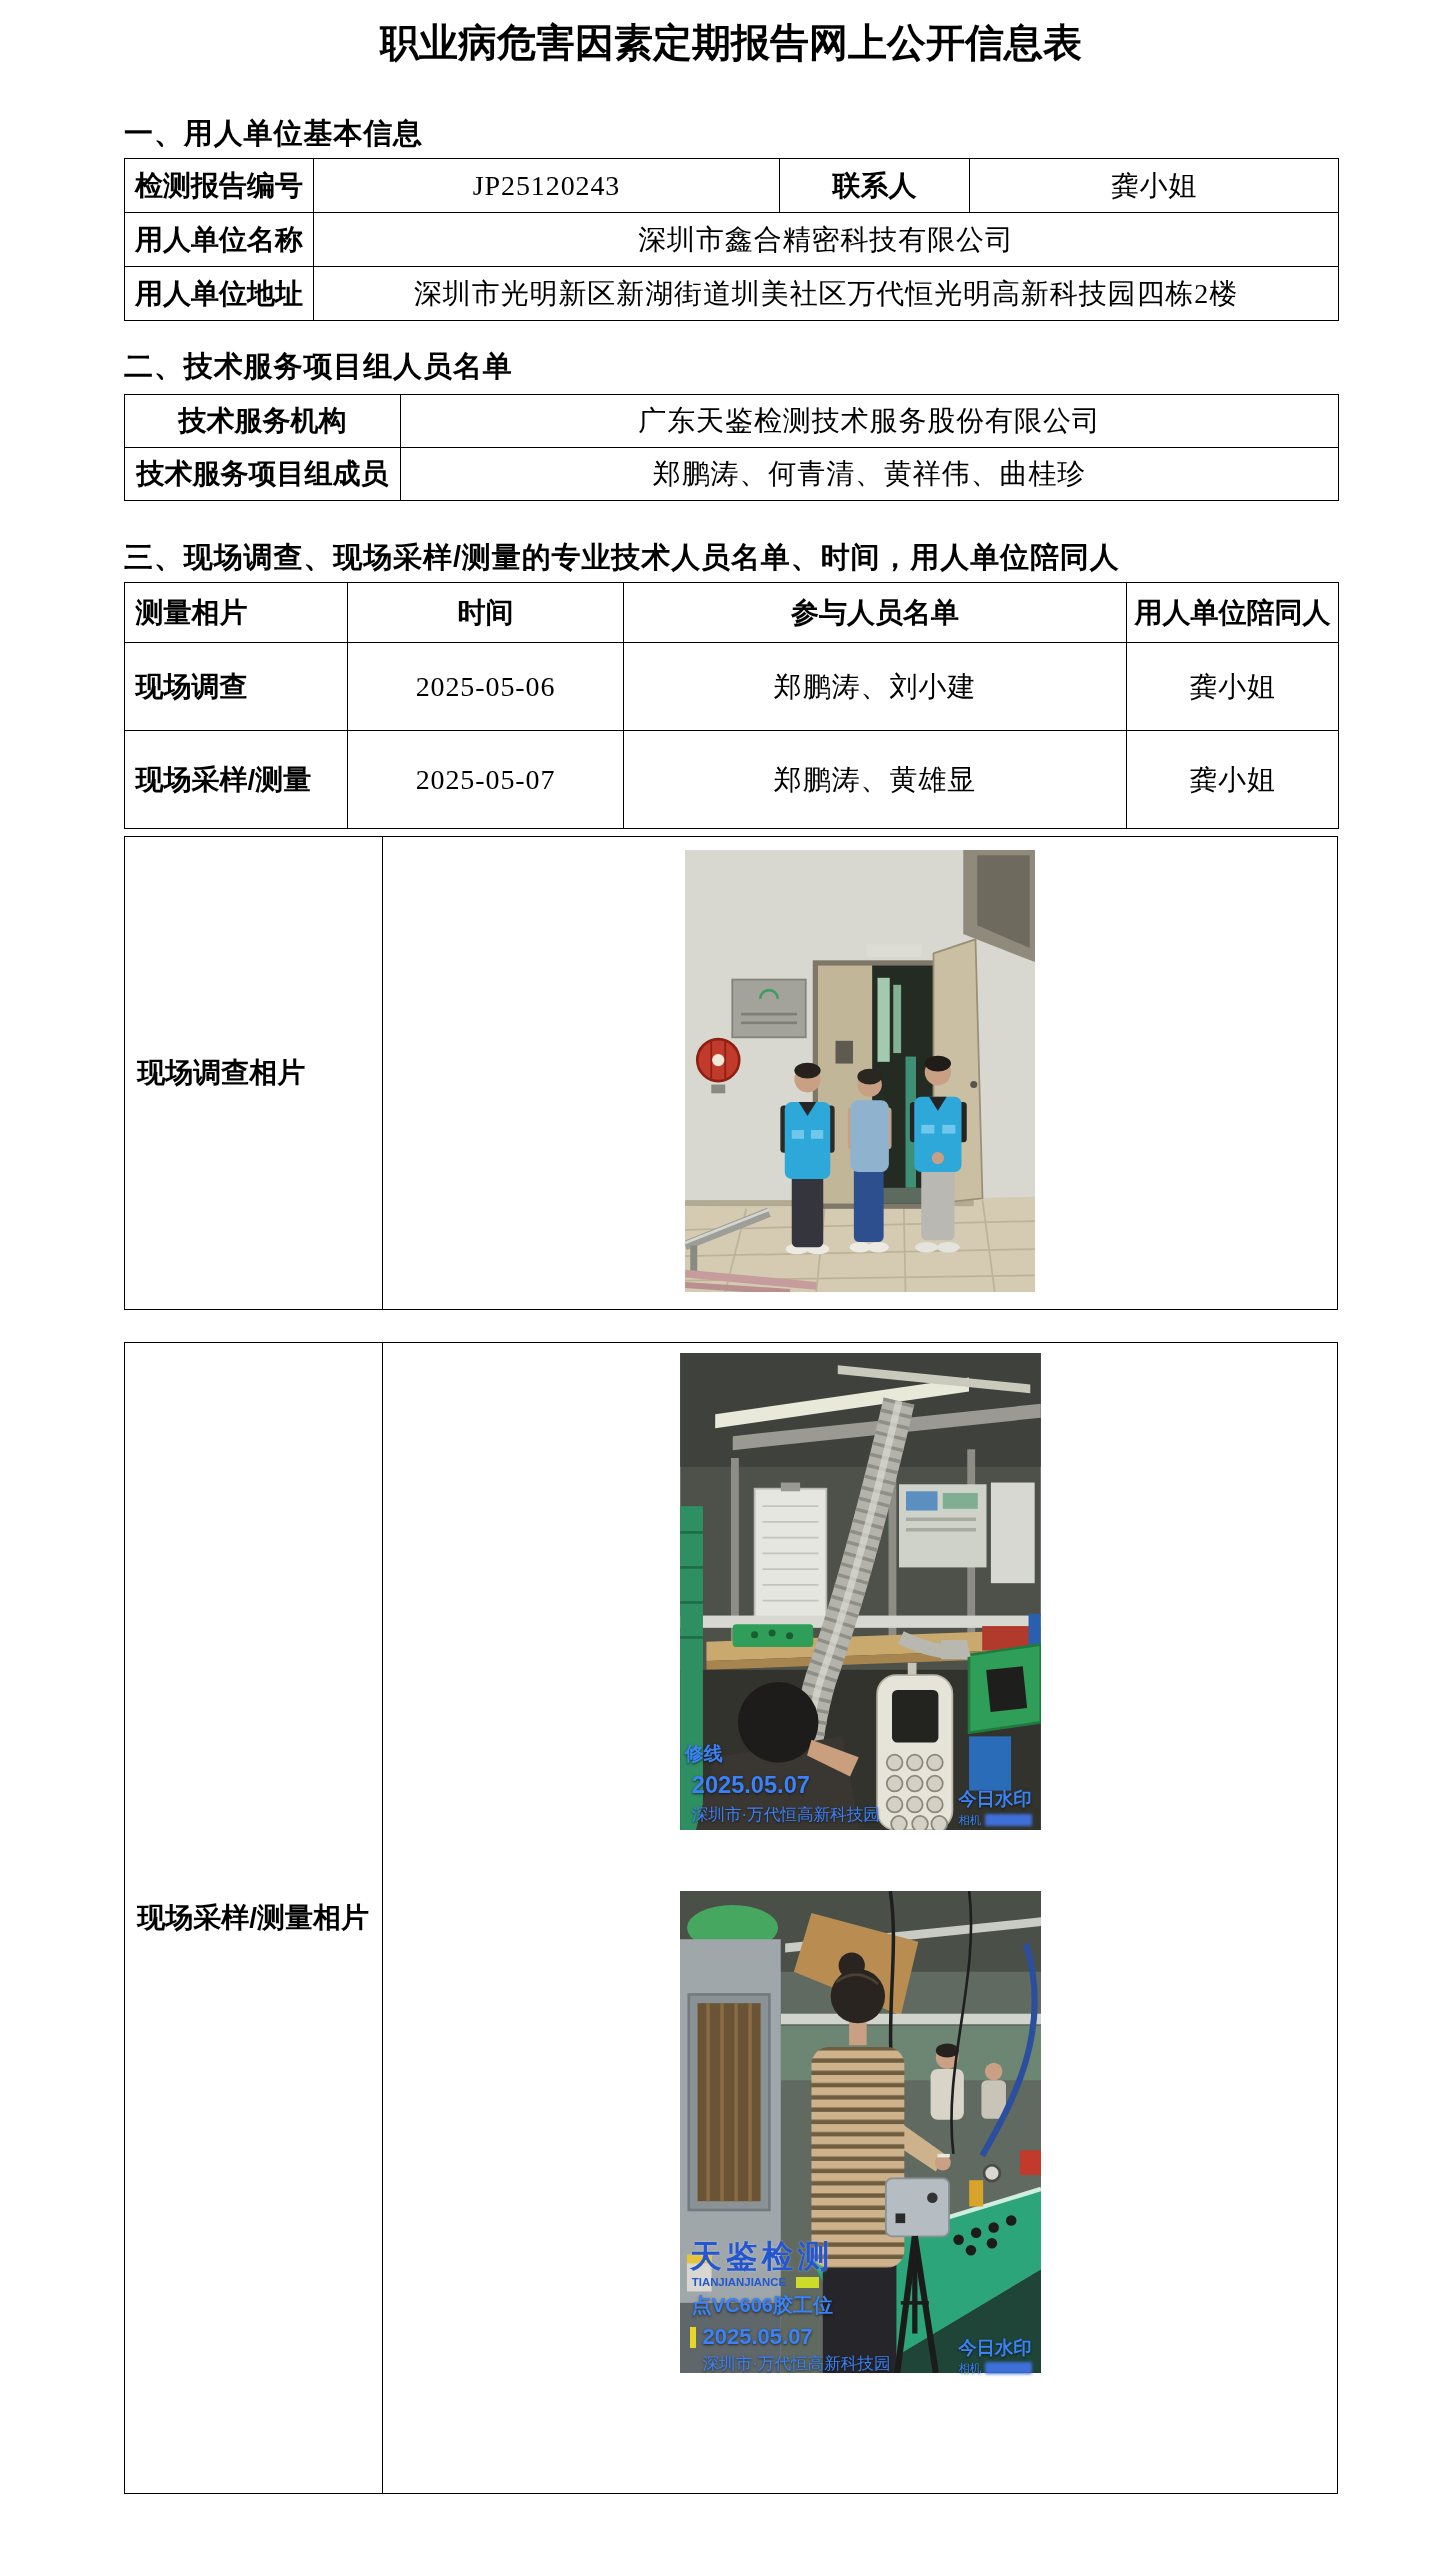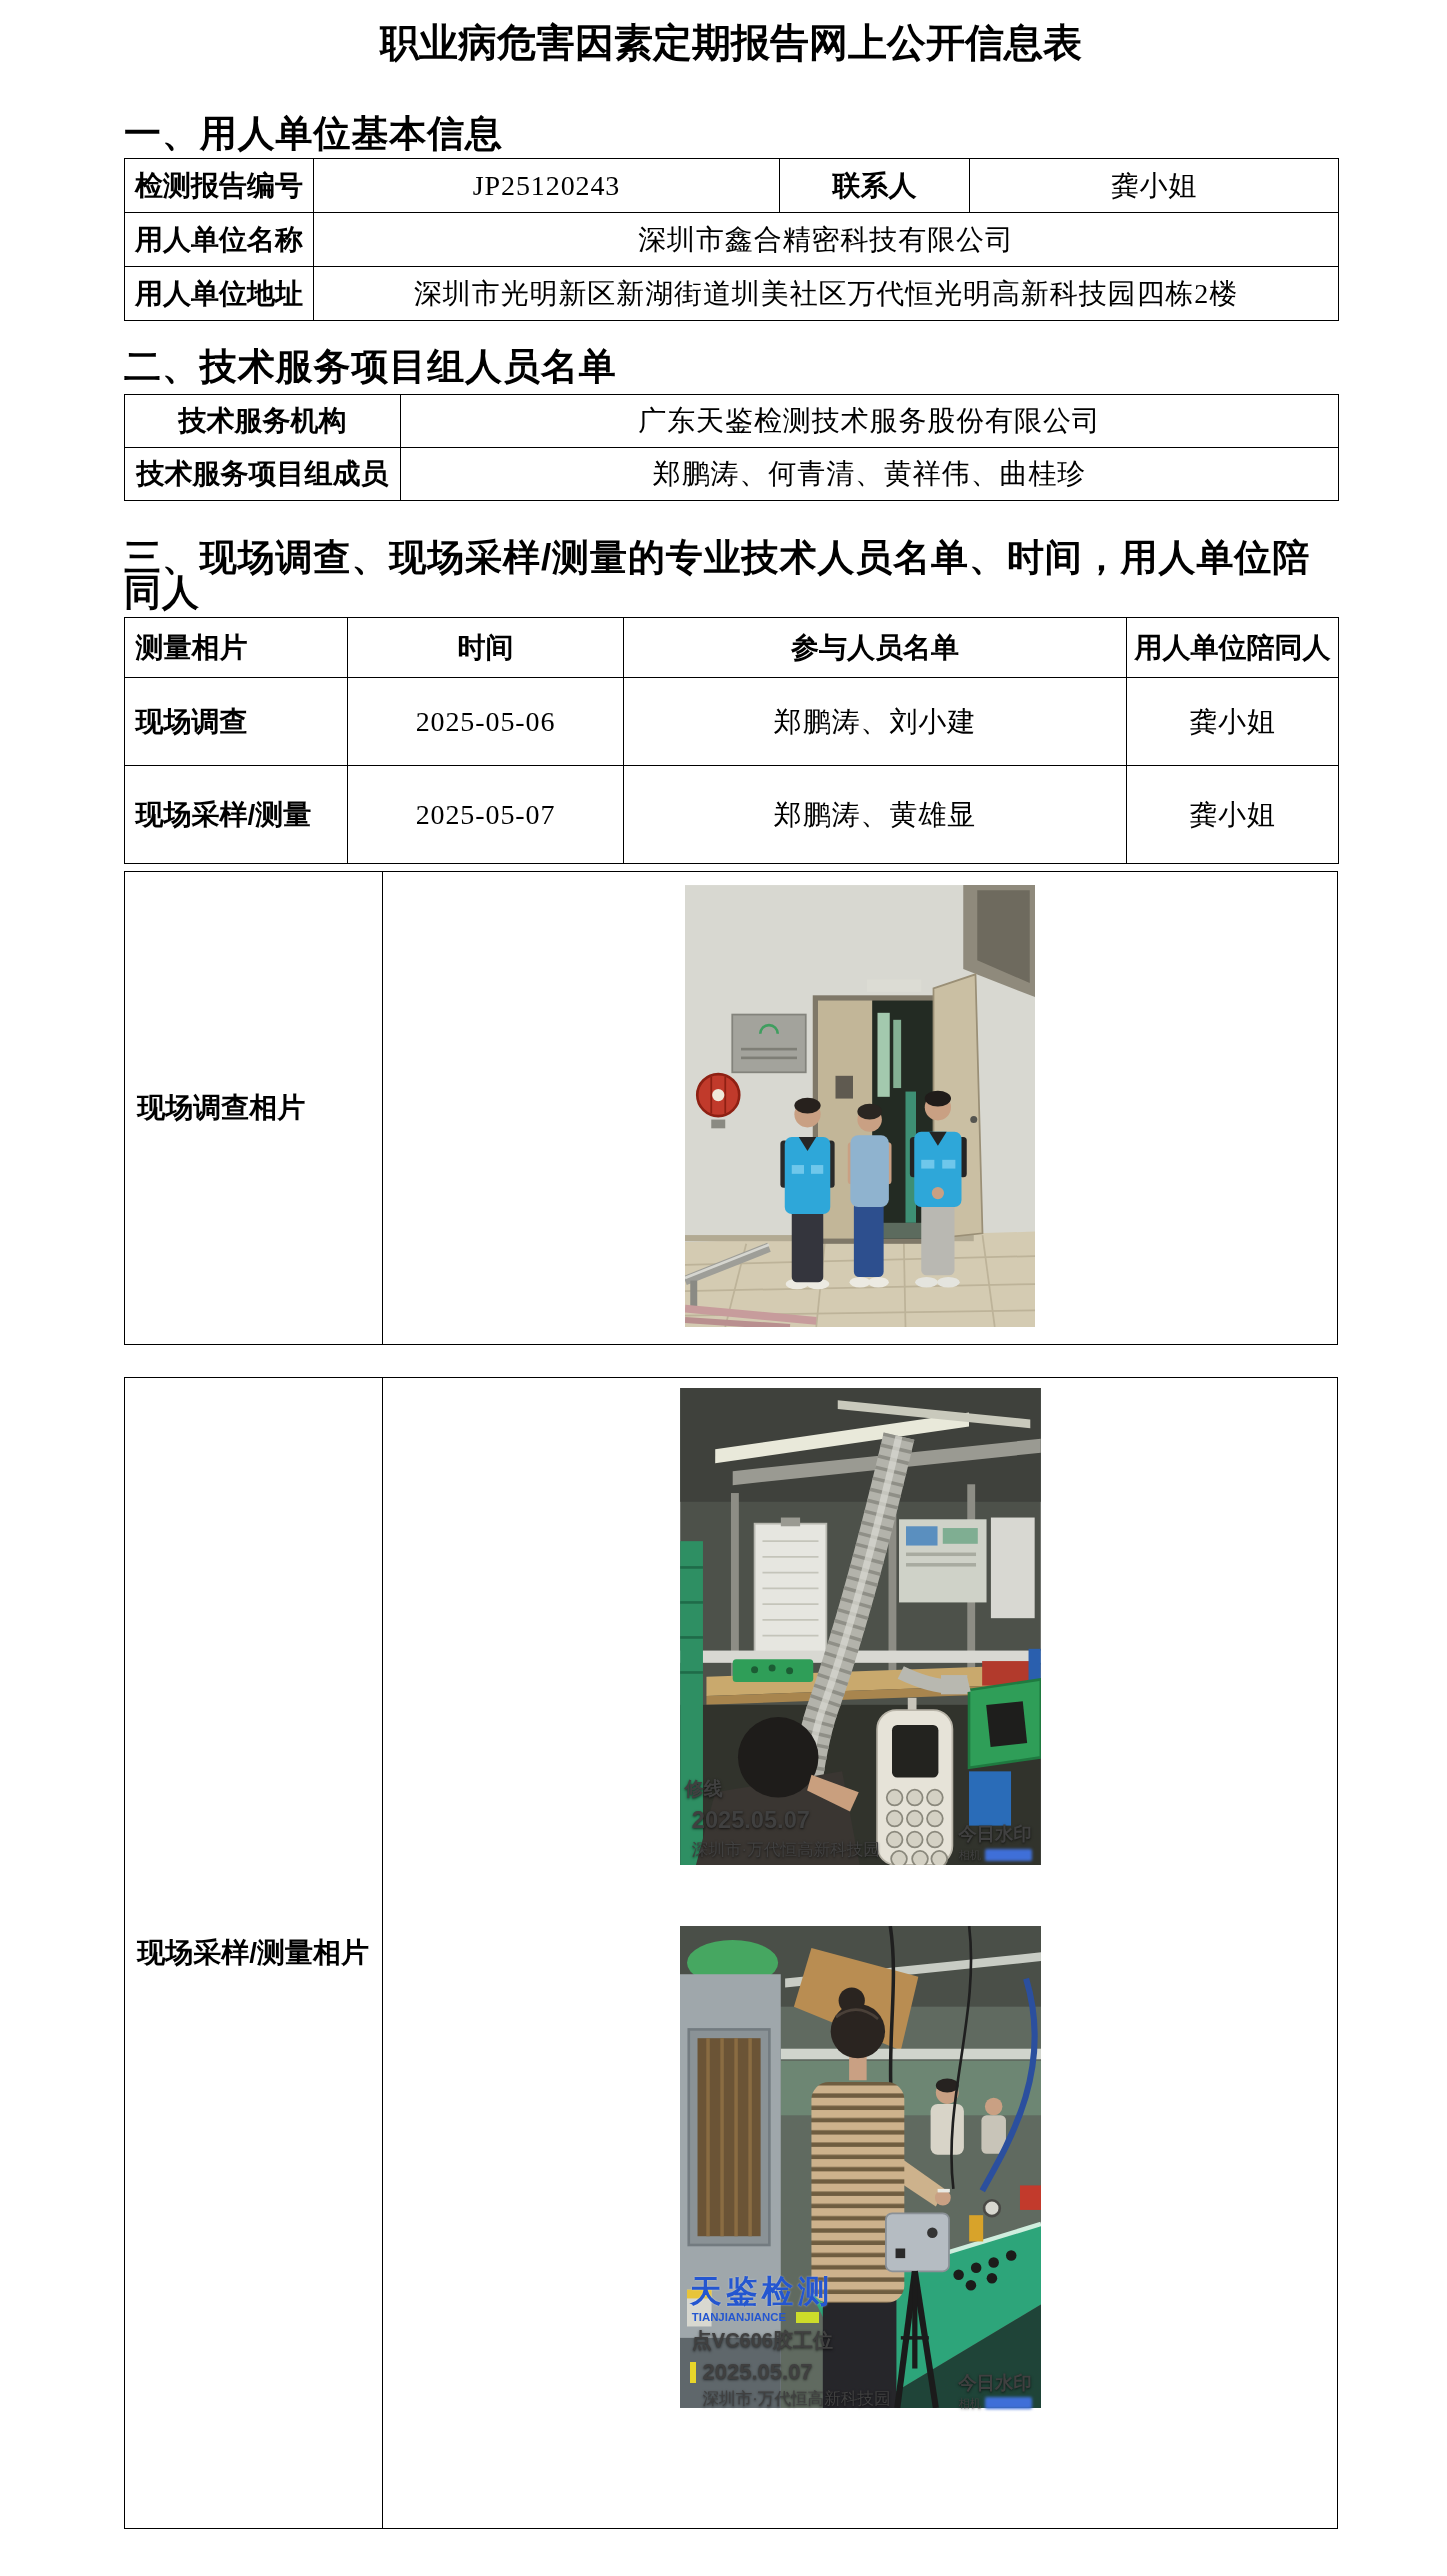"一、用人单位基本信息" .sec-h { font-size: 37px -> 29px }
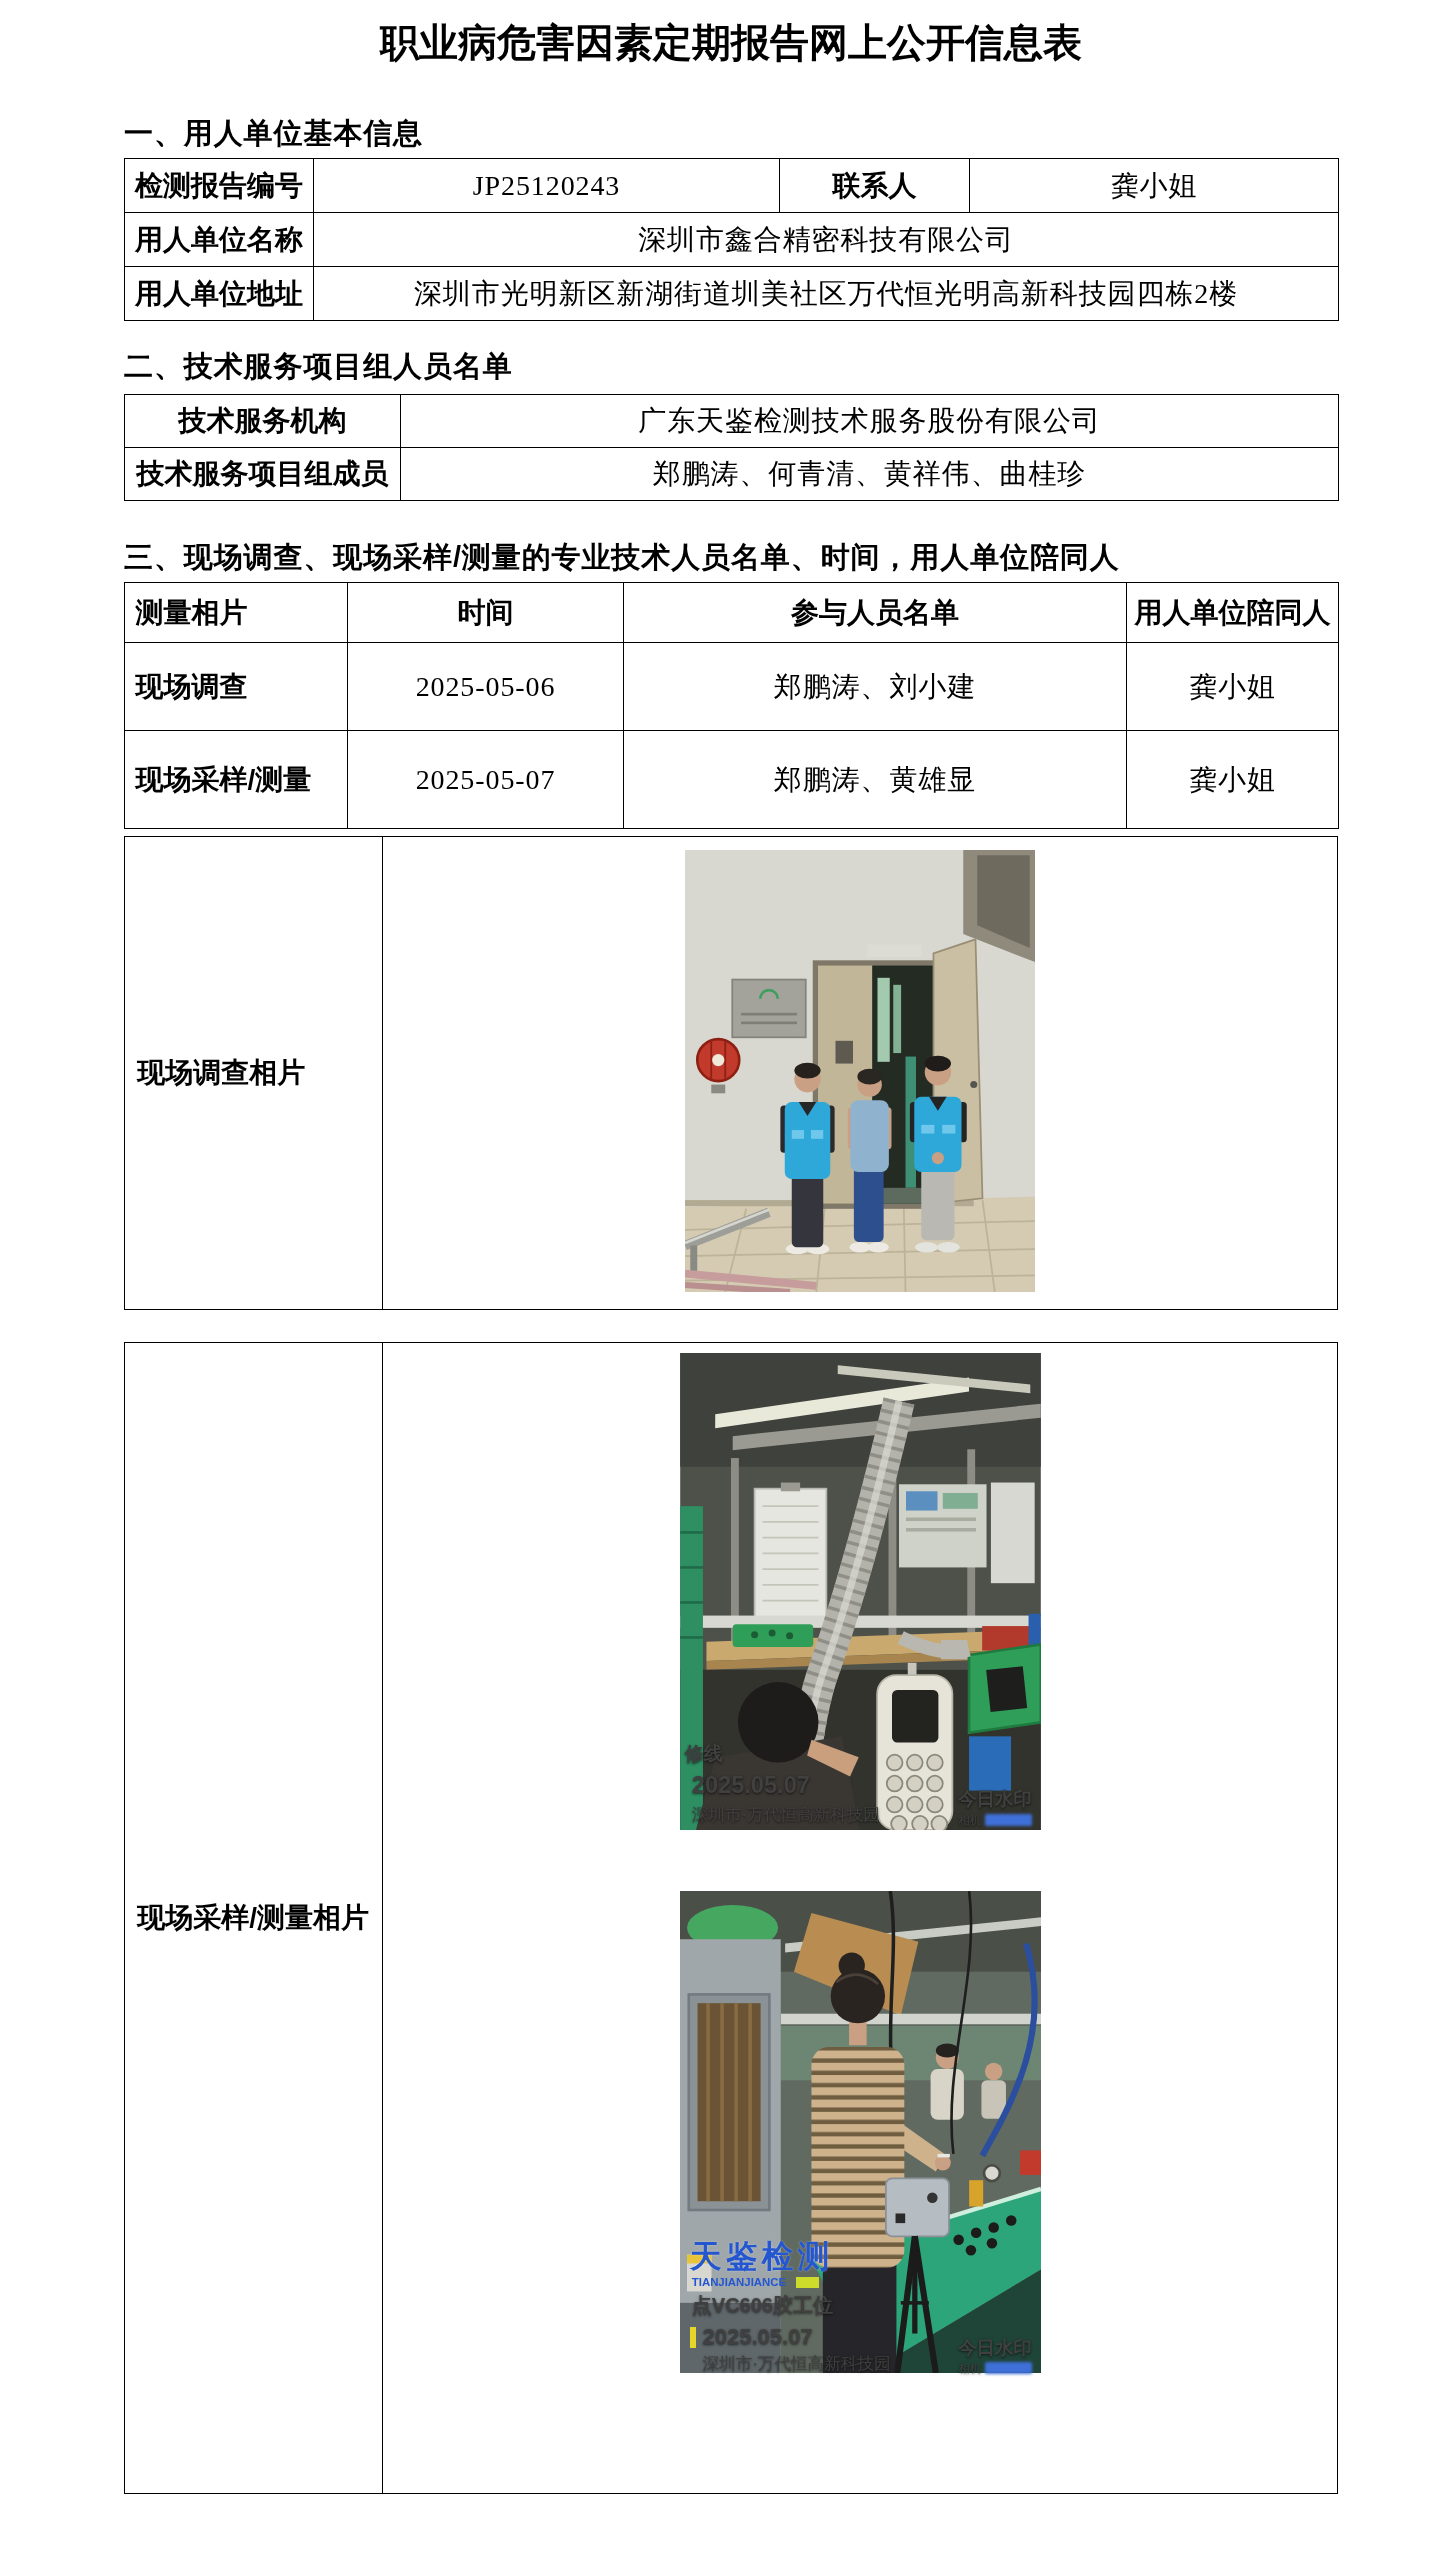"修线" .wm { color: #404040 -> #3b82f6 }
